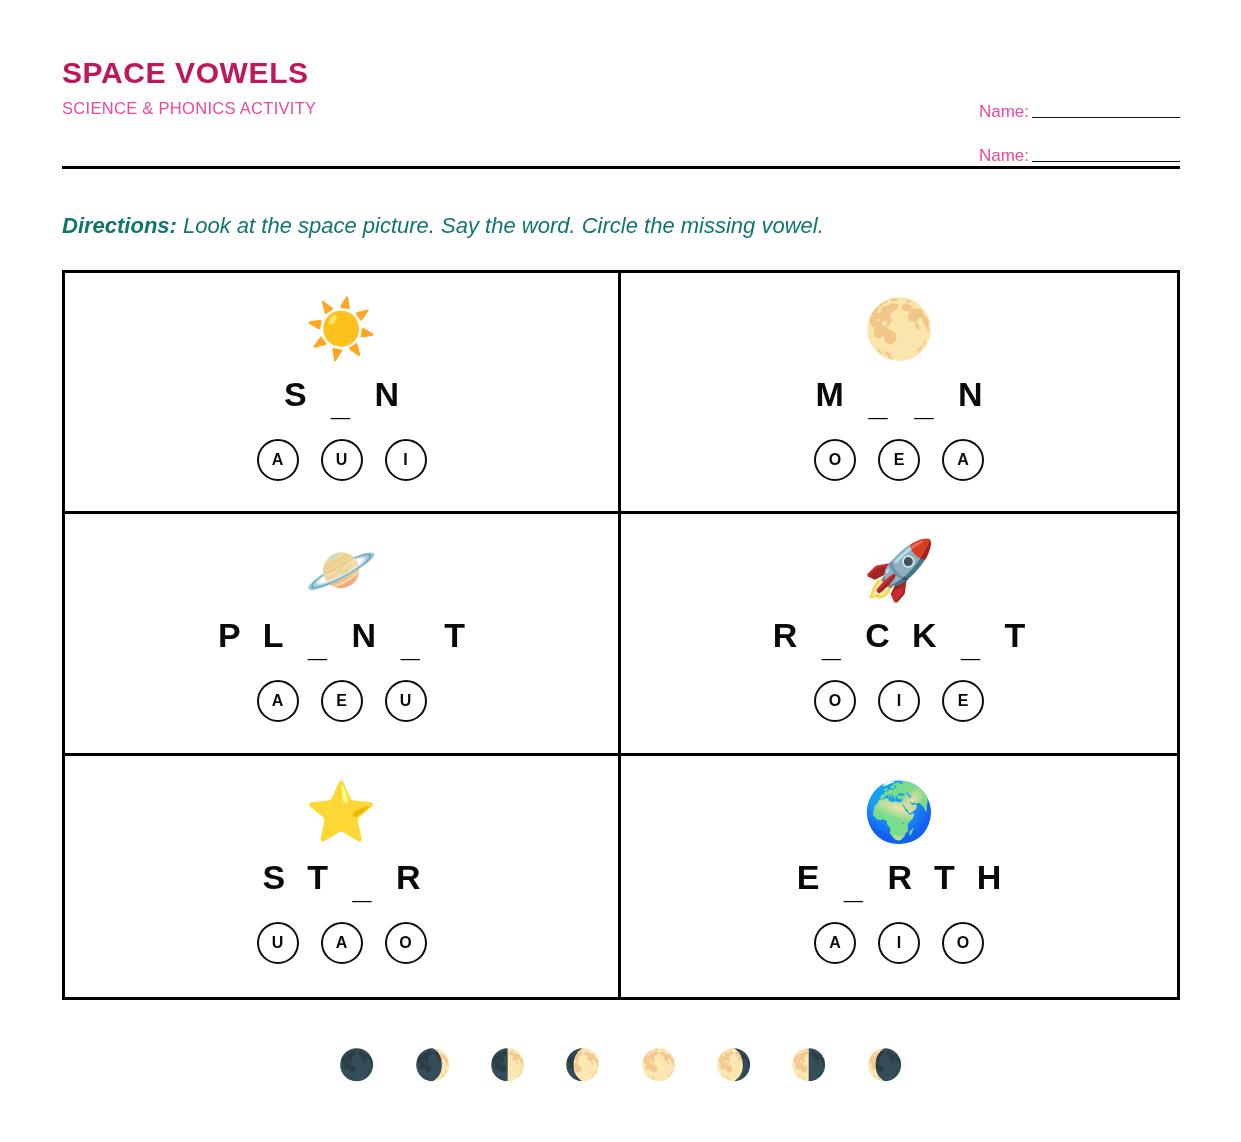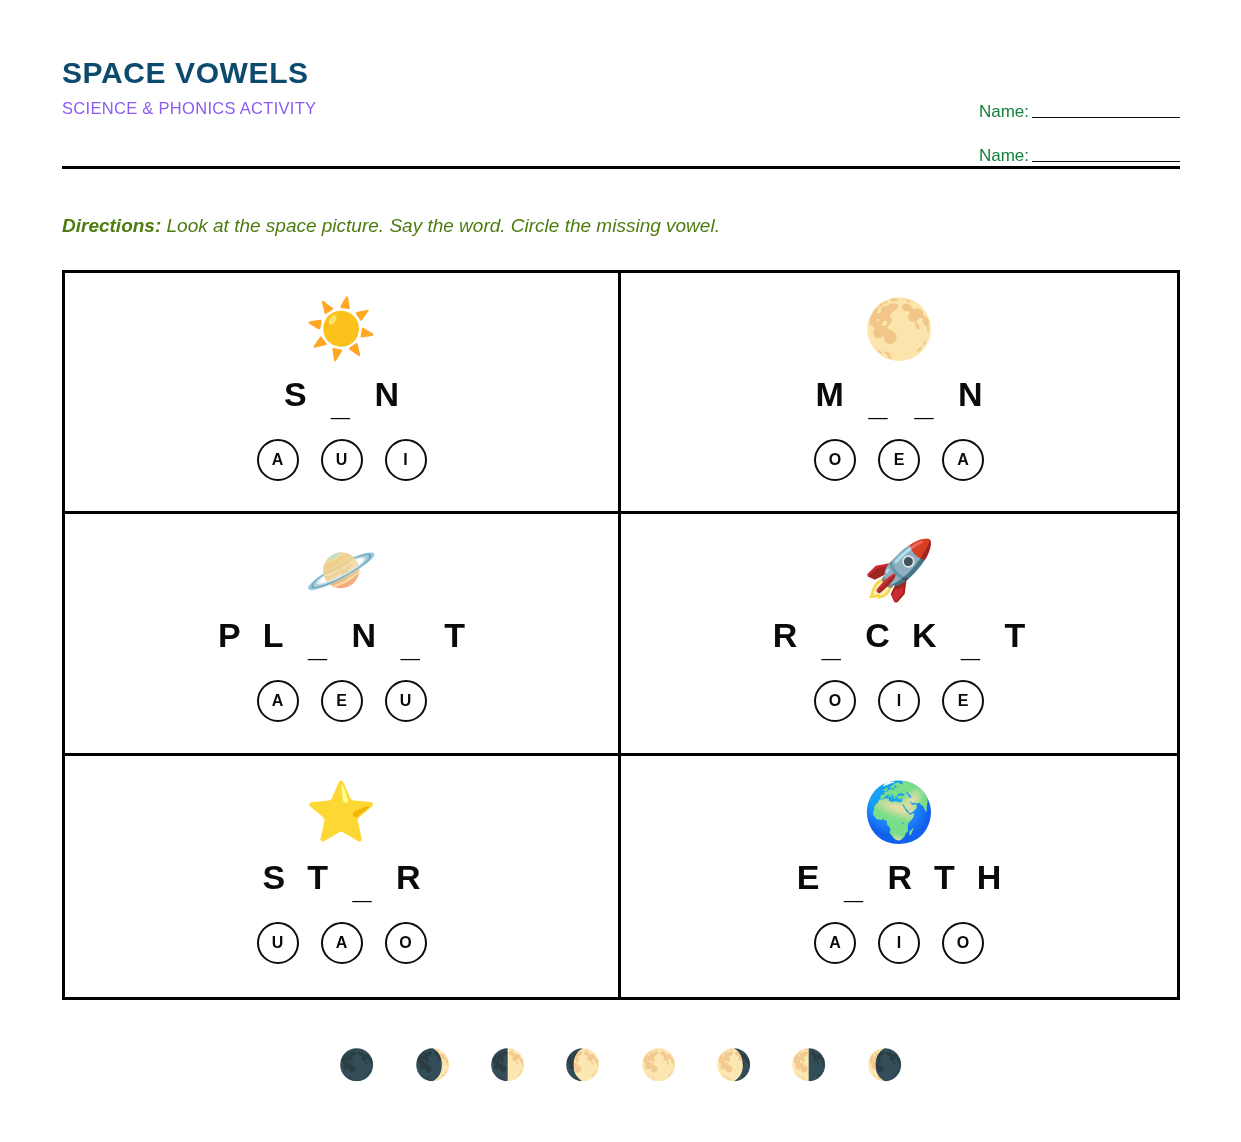"SPACE VOWELS" .title { color: #0c4a6e -> #be185d }
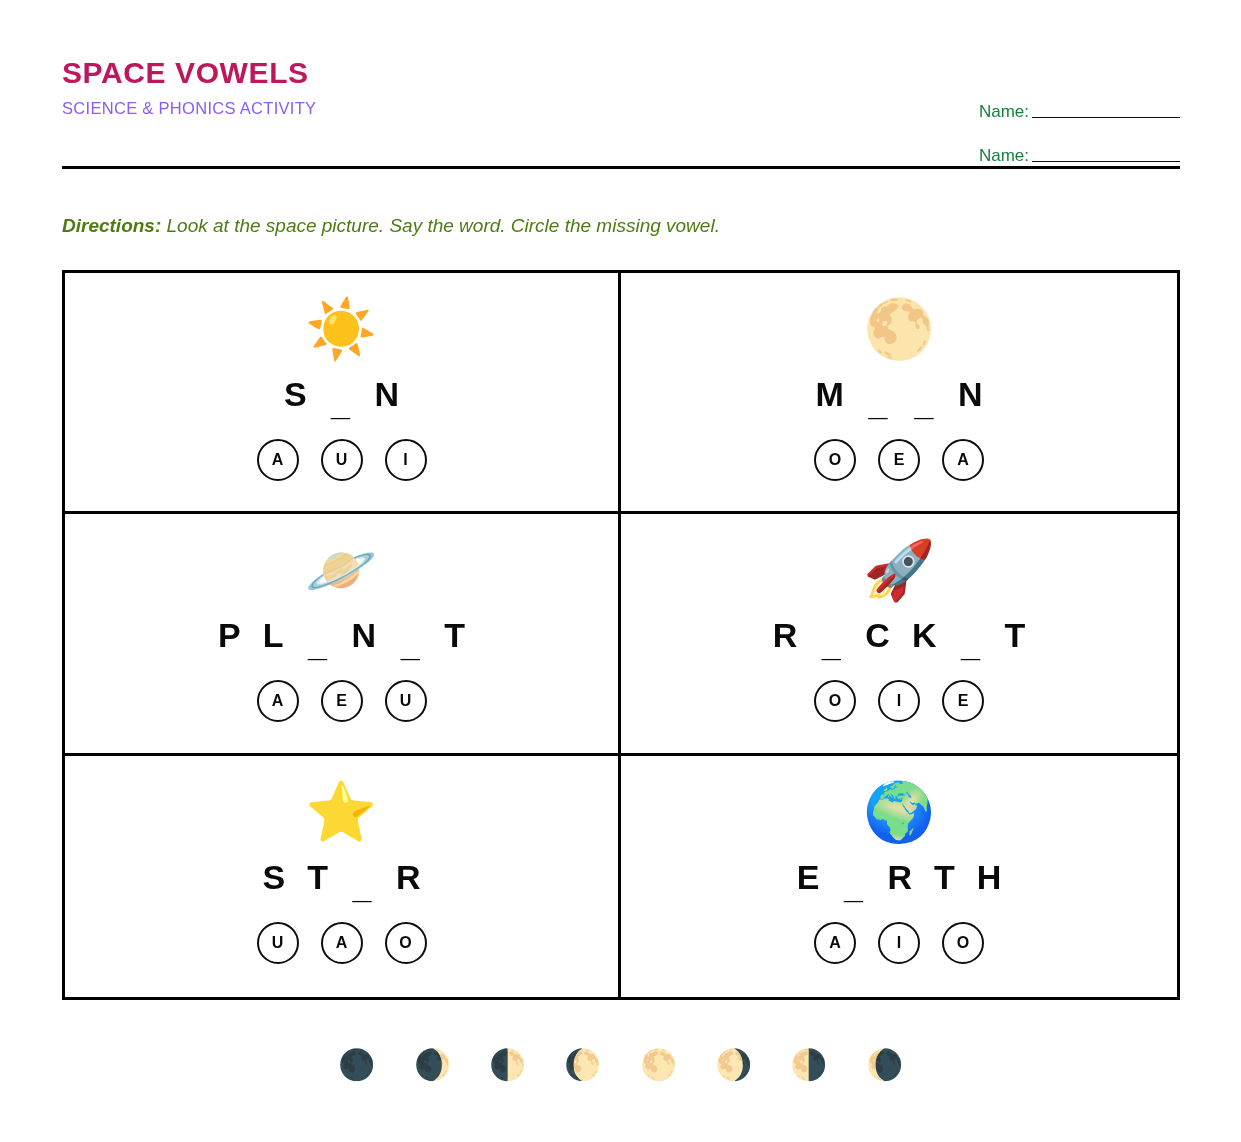"SCIENCE & PHONICS ACTIVITY" .subtitle { color: #8b5cf6 -> #ec4899 }
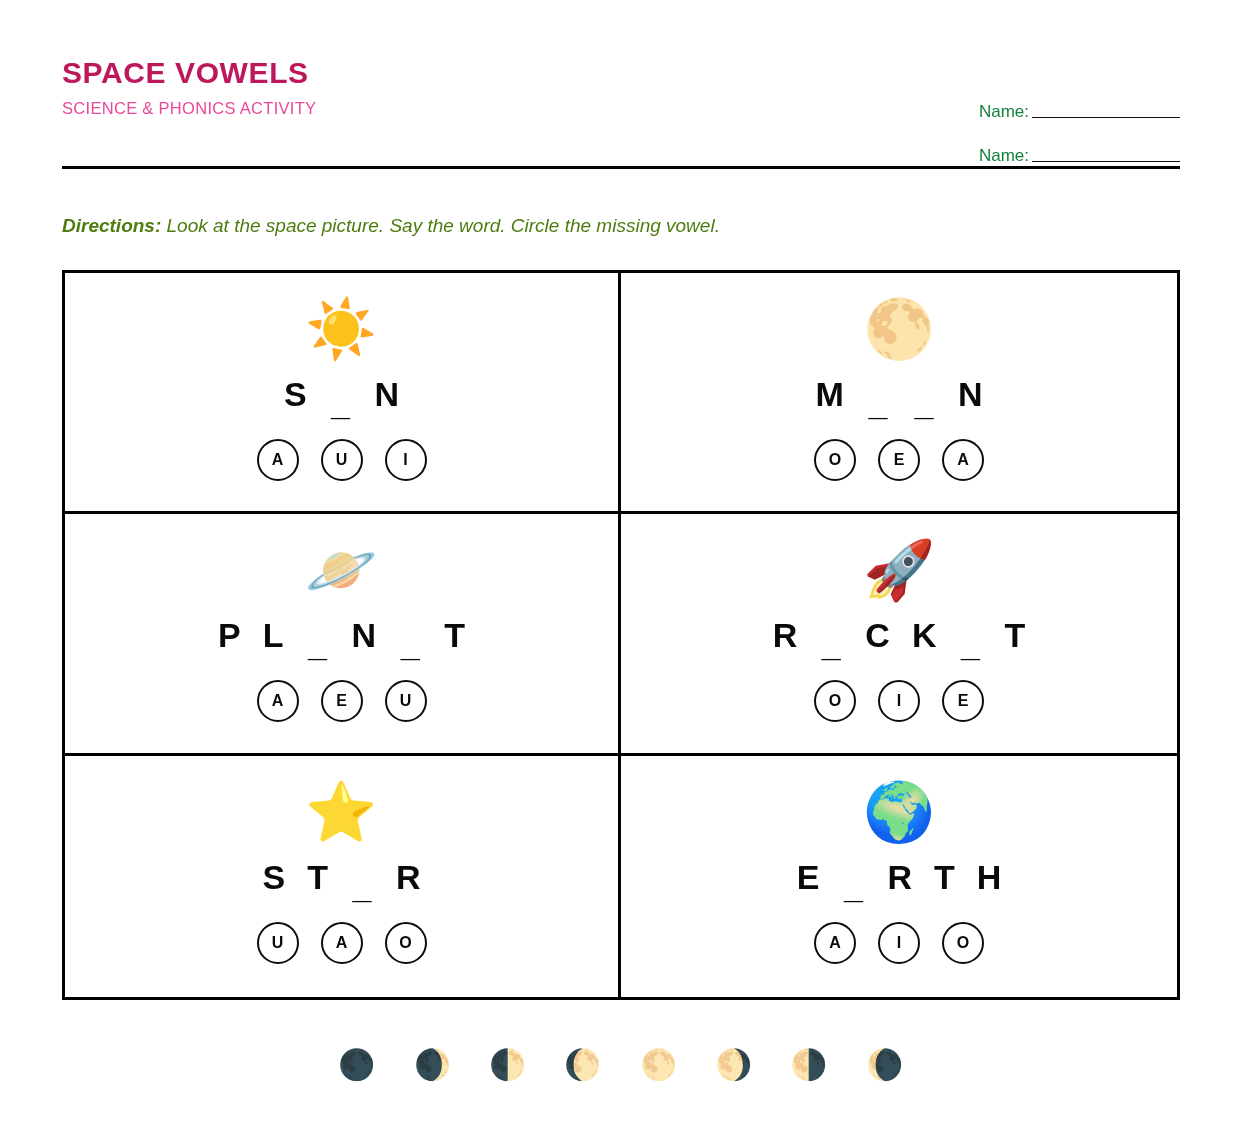"Name:" .meta-label { color: #15803d -> #ec4899 }
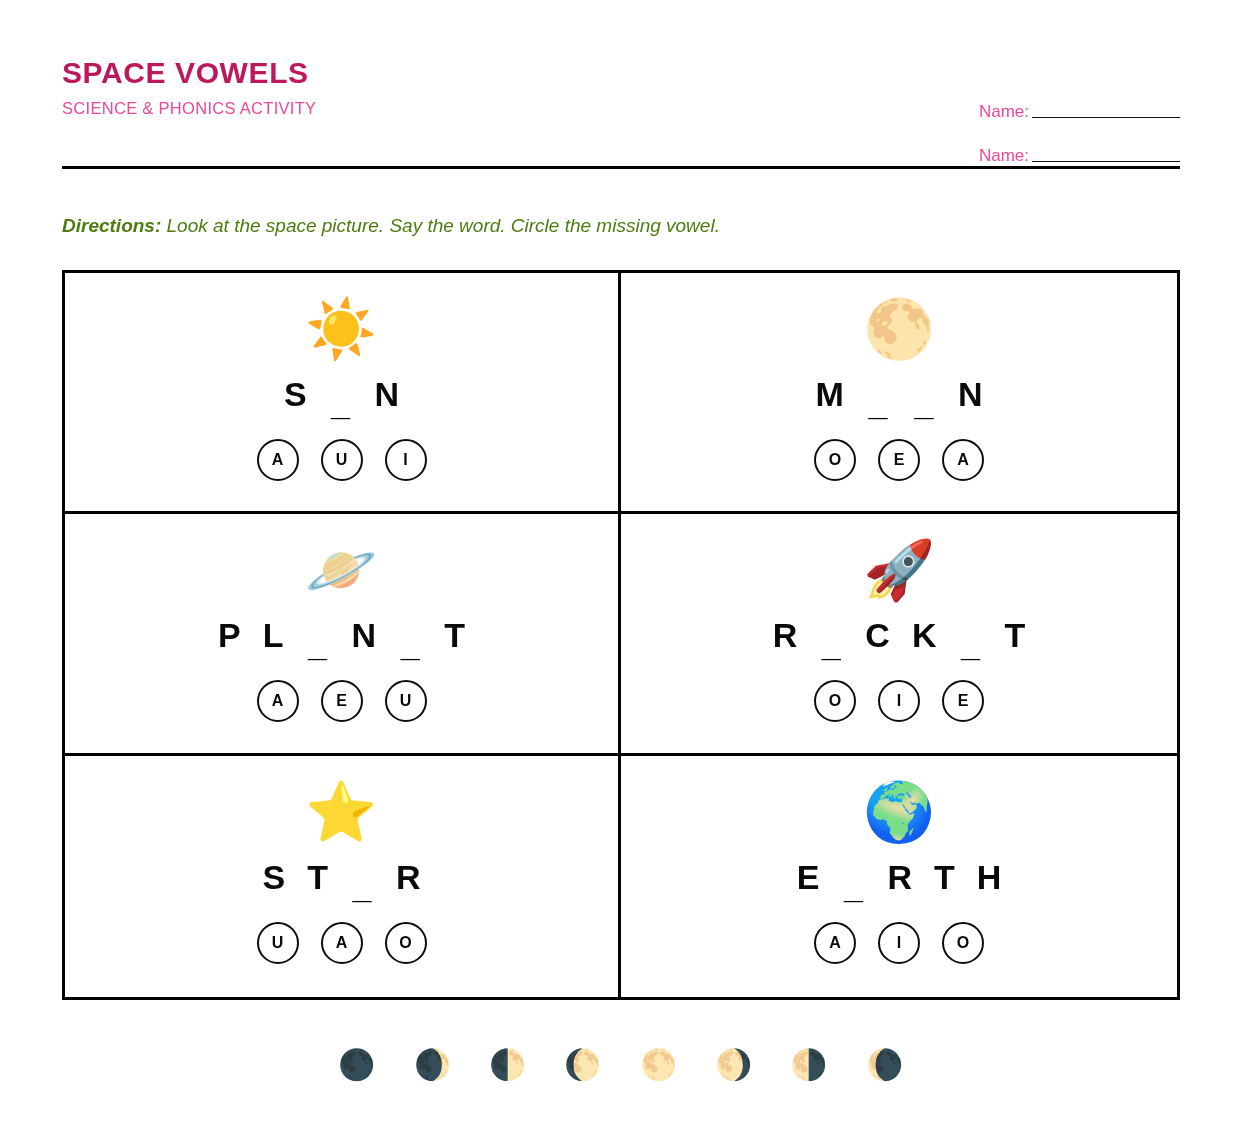"Directions: Look at the space" .directions { color: #4d7c0f -> #0f766e; font-size: 19px -> 22px }
